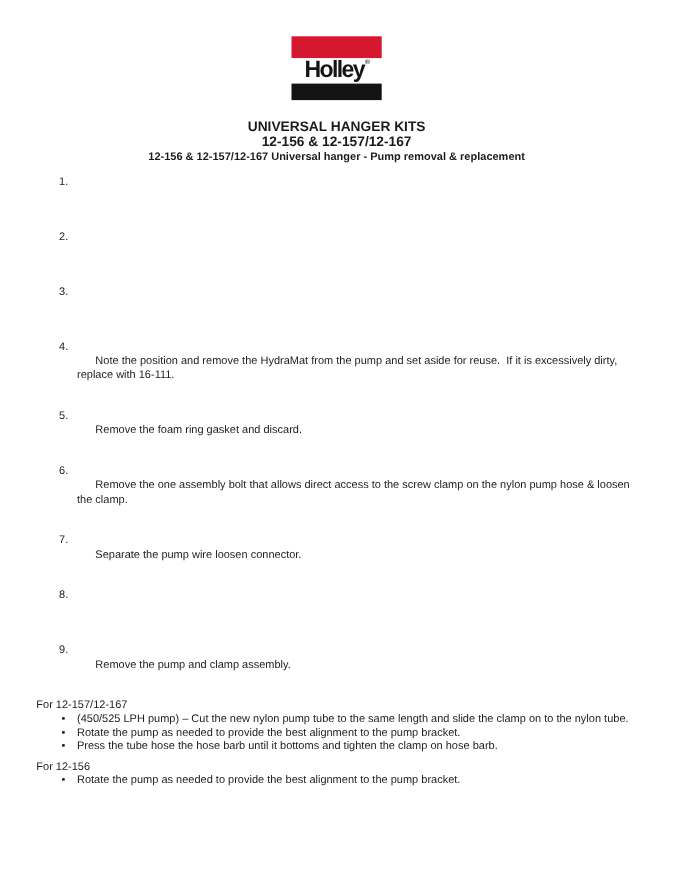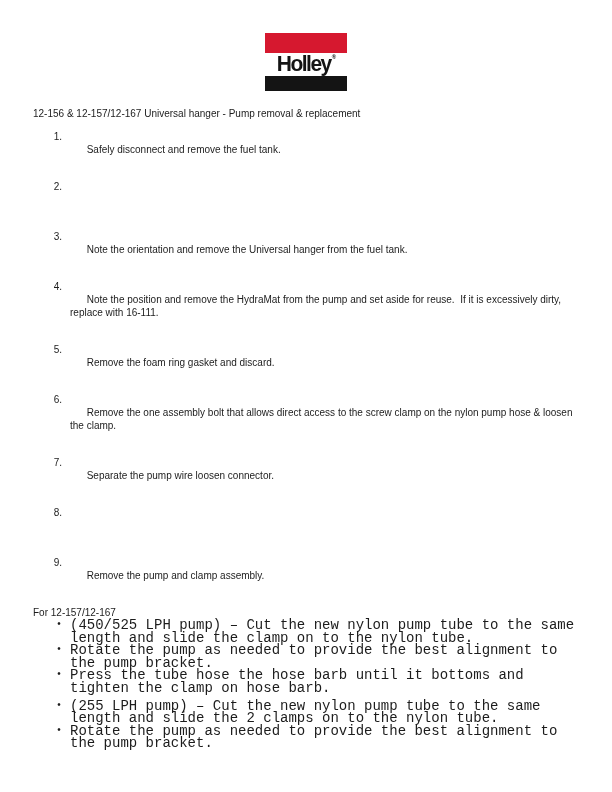"UNIVERSAL HANGER KITS" div.title-wrap { html: none -> <div> <div>UNIVERSAL HANGER KITS</div> <div>12-156 &amp; 12-157/12-167</div> </div> }
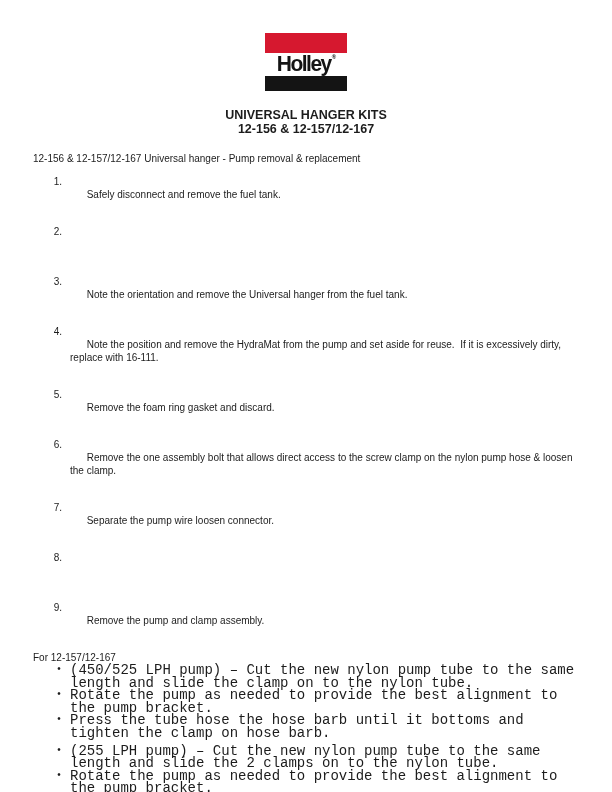"12-156 & 12-157/12-167 Universal hanger" .section-header { font-weight: normal -> bold; margin-top: 16px -> 0; text-align: none -> center }
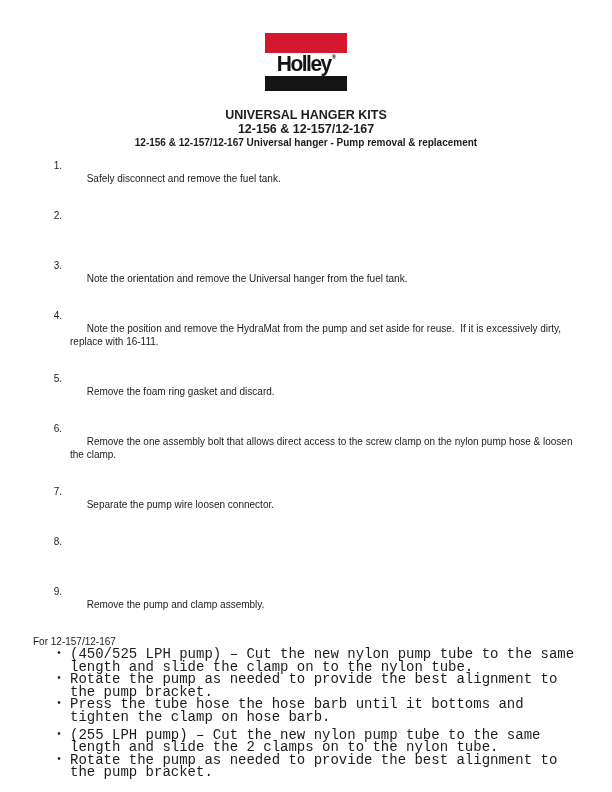"Safely disconnect and remove the" span { html: <span>Safely disconnect and remove the fuel tank.</span> -> none }
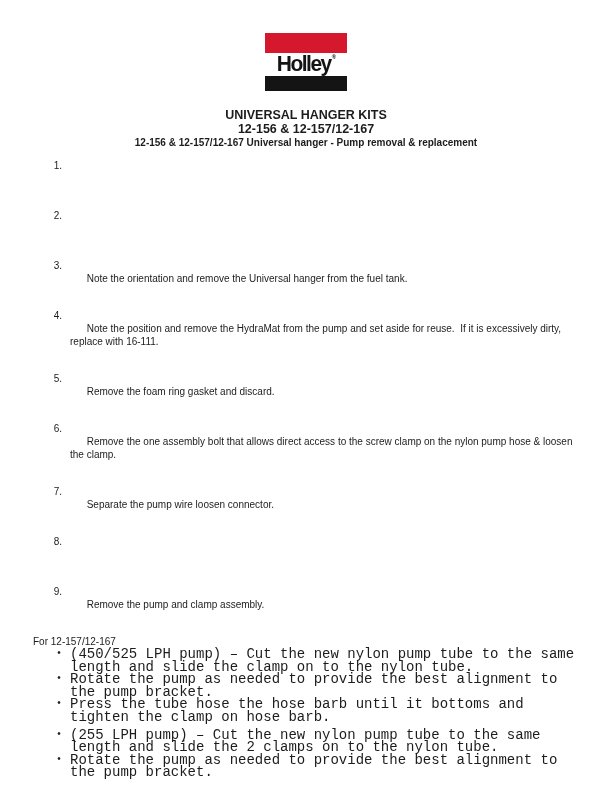"Note the orientation and remove" span { html: <span>Note the orientation and remove the Universal hanger from the fuel tank.</span> -> none }
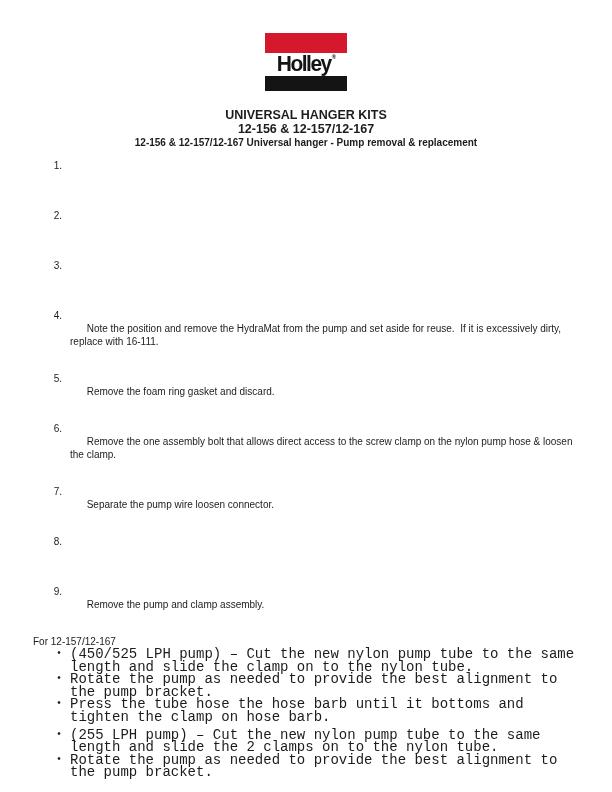"(450/525 LPH pump) – Cut" .bullet { font-family: Liberation Mono, monospace -> none; font-size: 14px -> 10px }
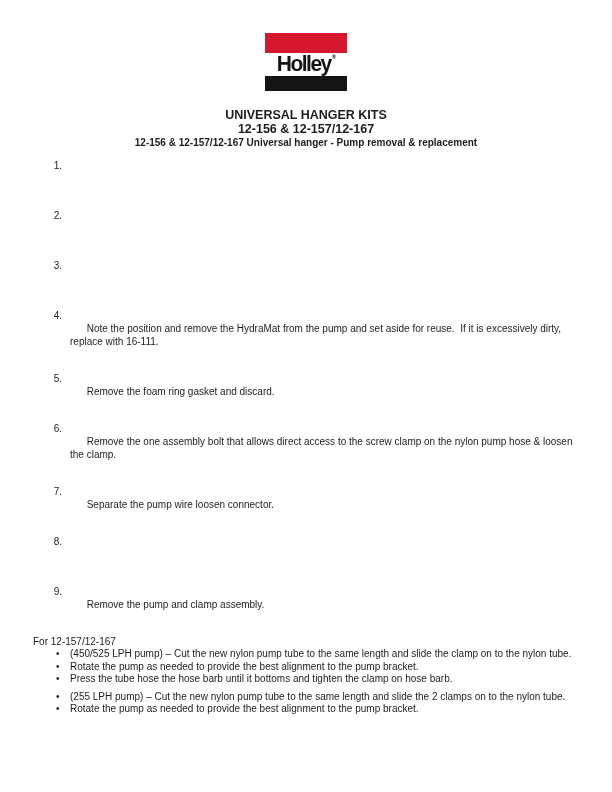"For 12-156" div.sub-title { html: none -> <div>For 12-156</div> }
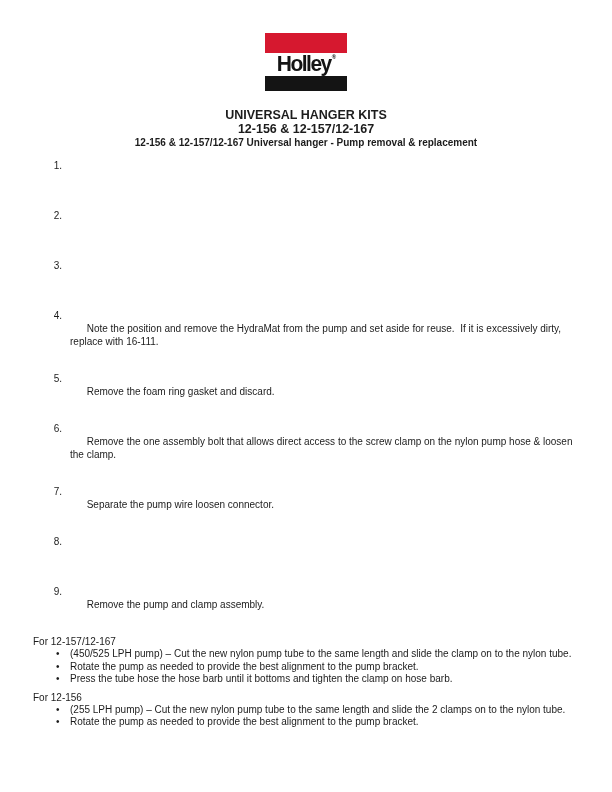"(255 LPH pump) – Cut" div.bullet { html: <div>(255 LPH pump) – Cut the new nylon pump tube to the same length and slide the 2 clamps on to the nylon tube.</div> -> none }
